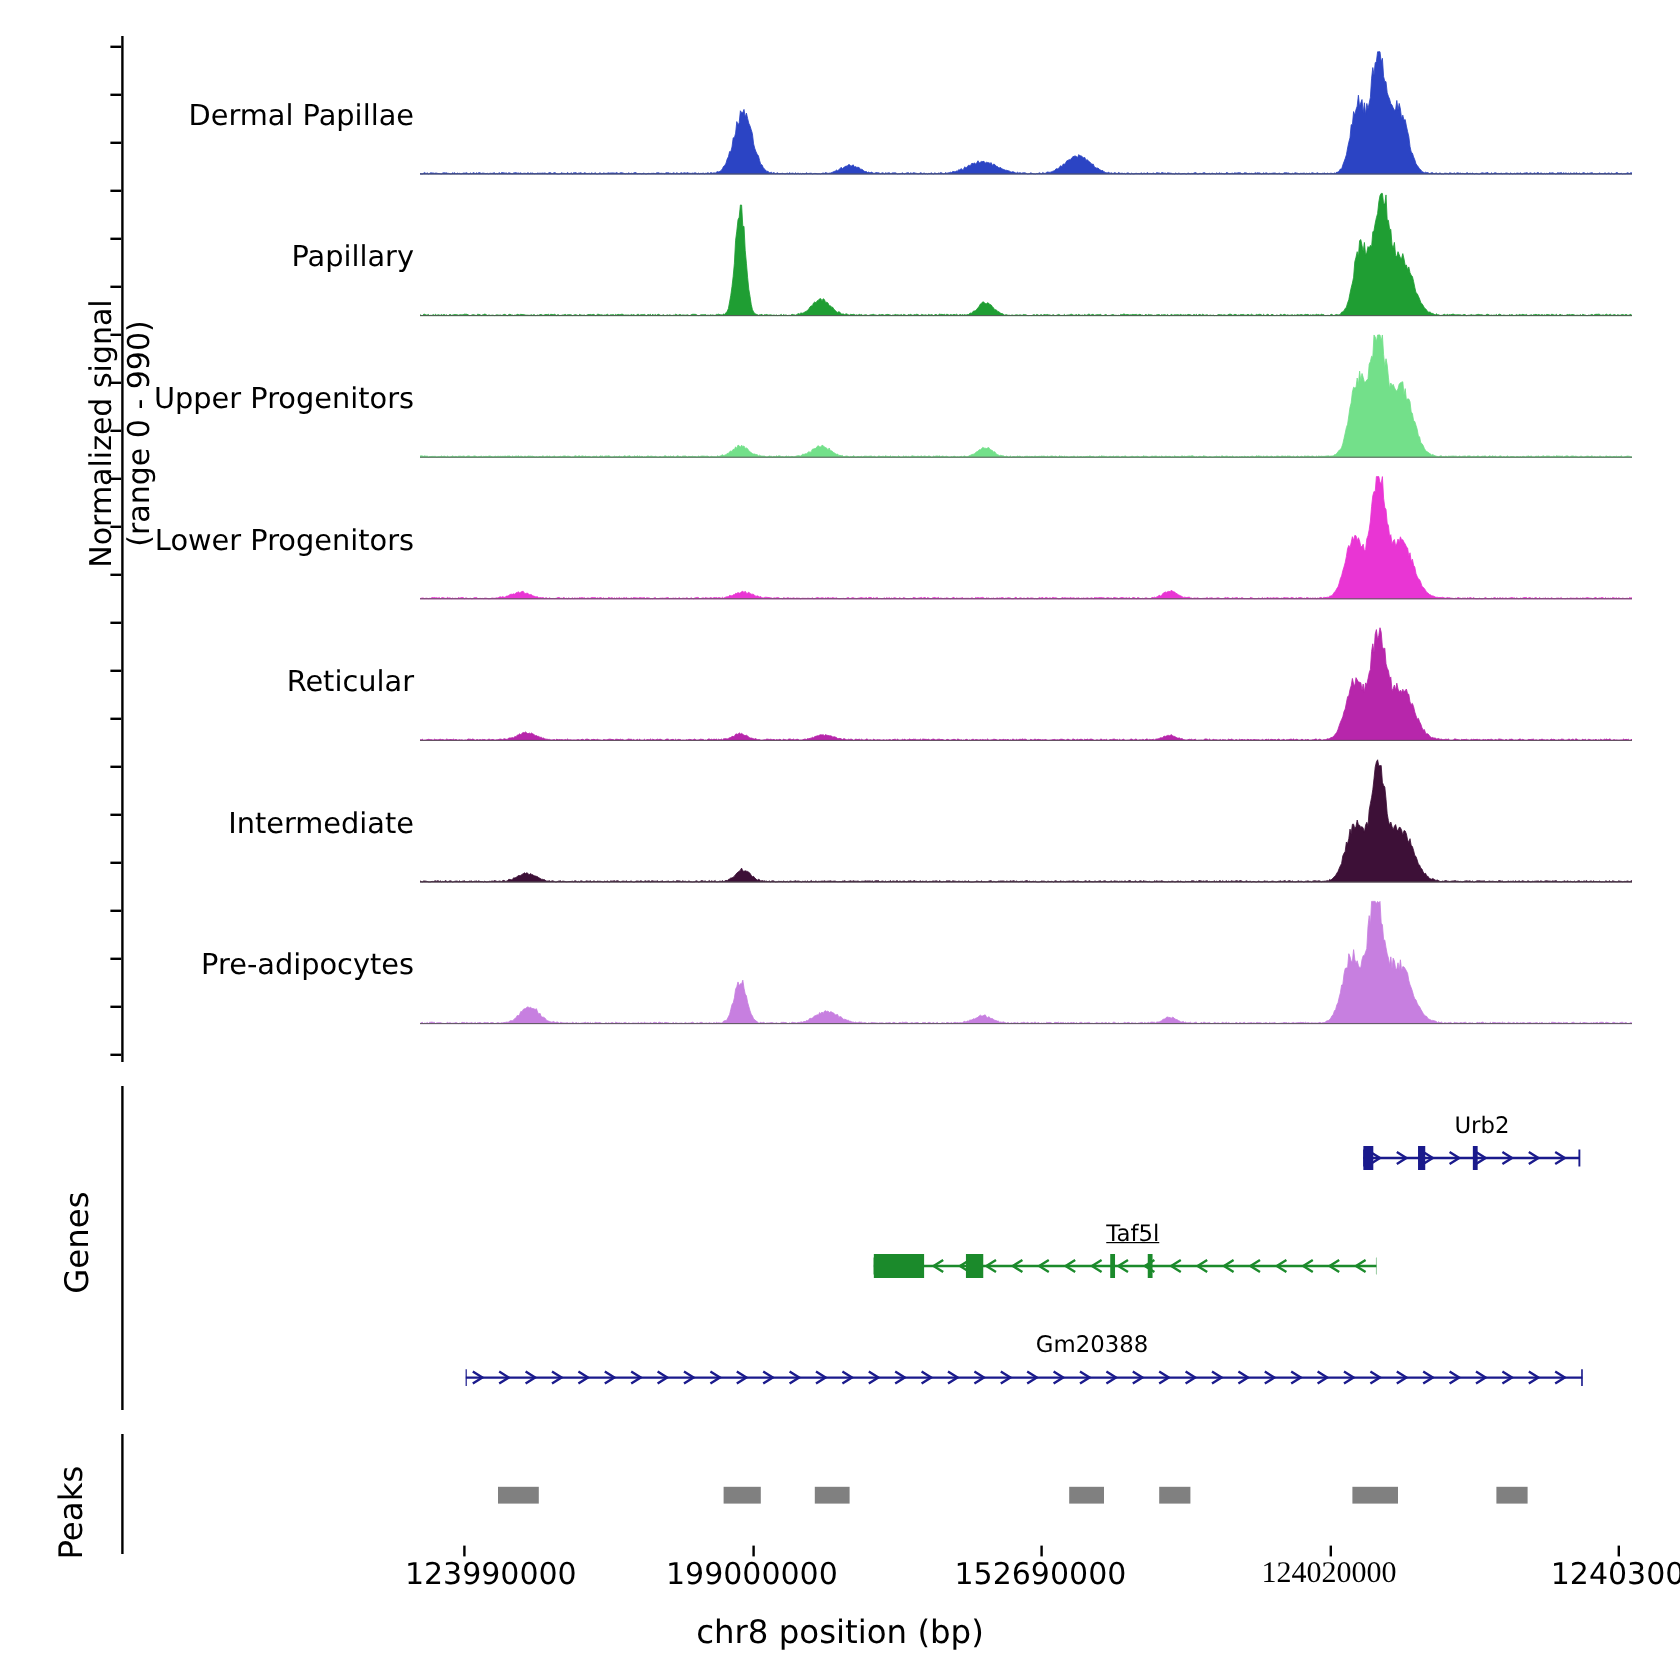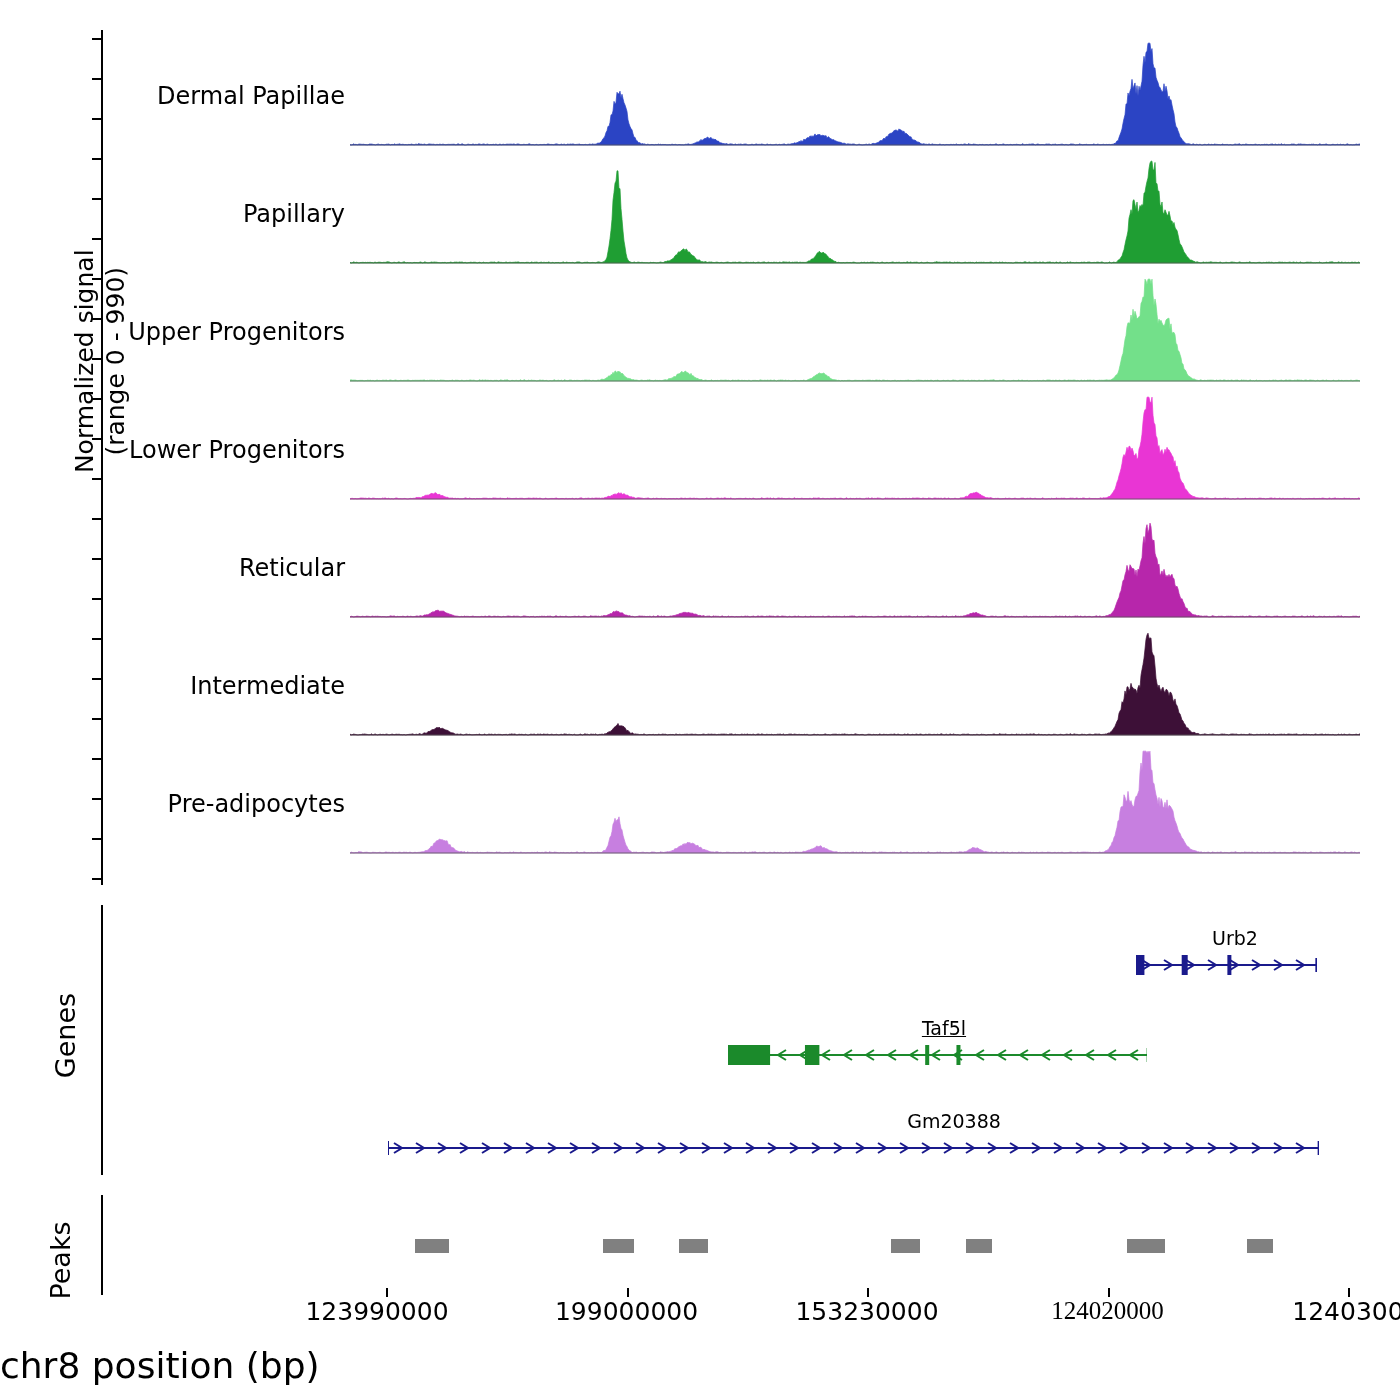"Gm20388" div.gene-name { left: 954px -> 910px }
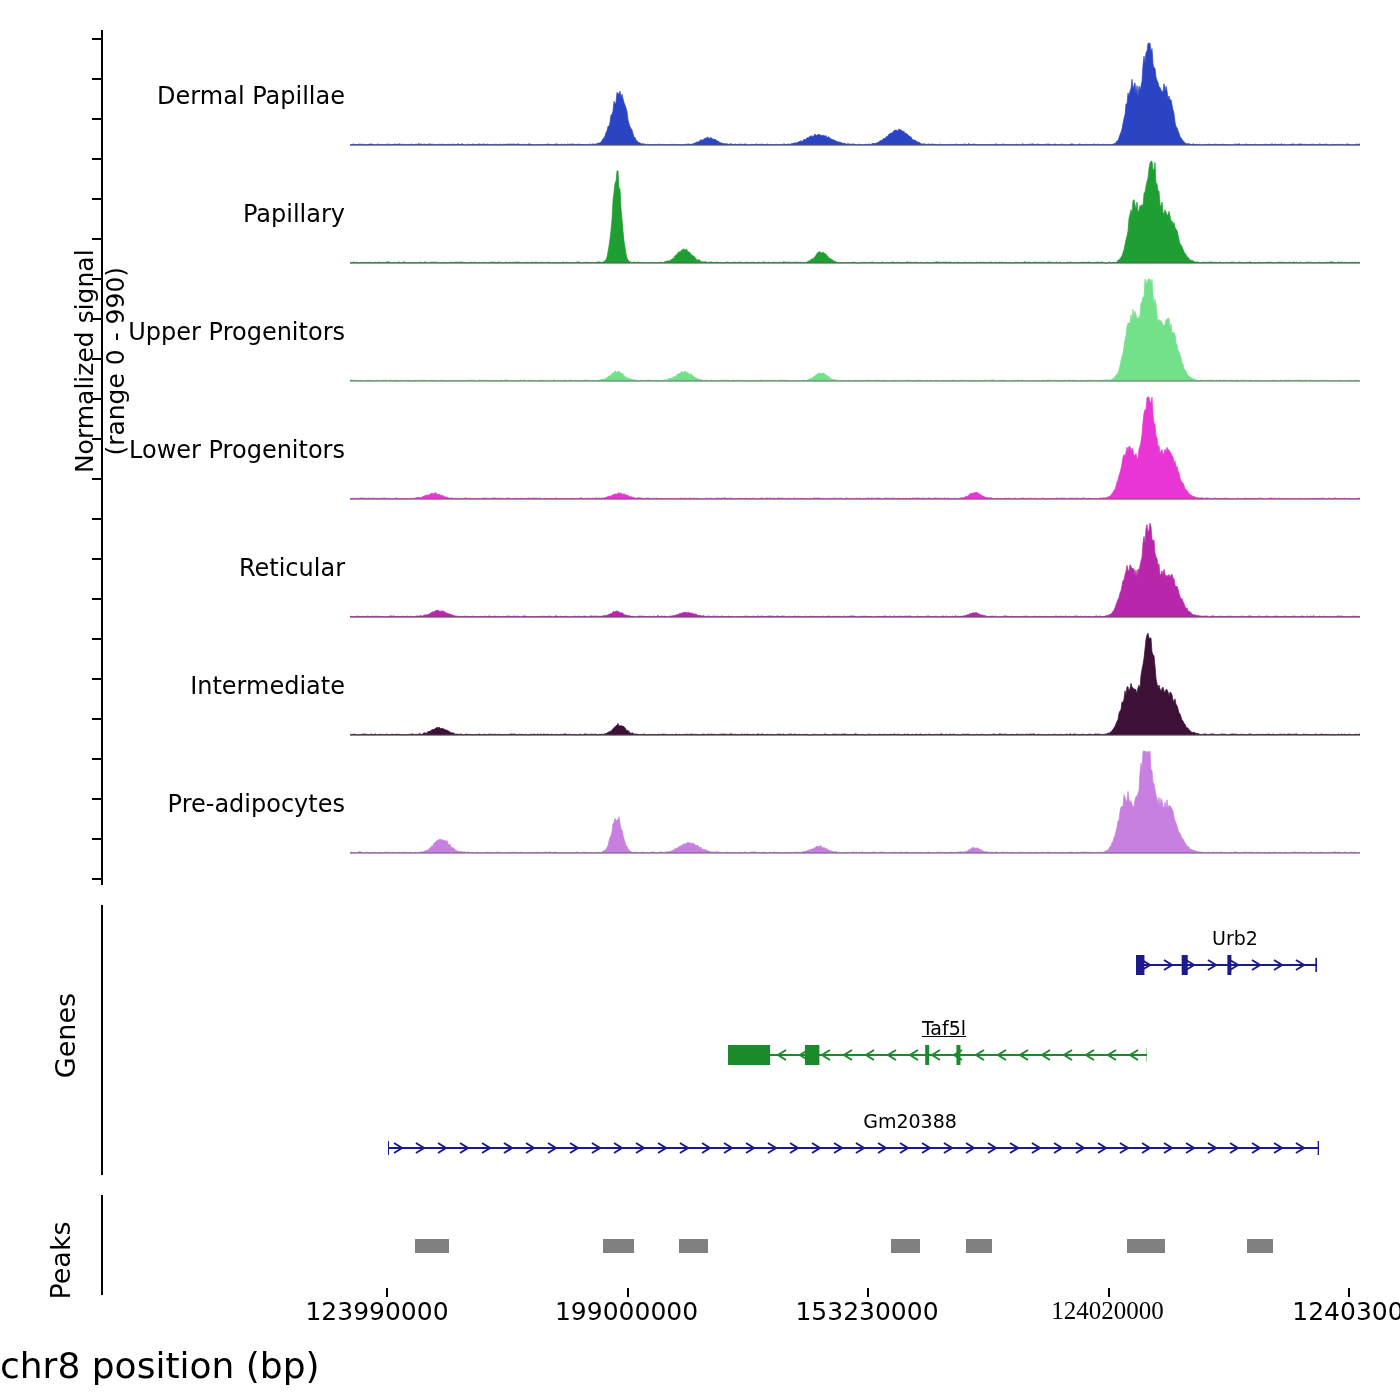"123990000" div.xtick-label { left: 377px -> 409px }
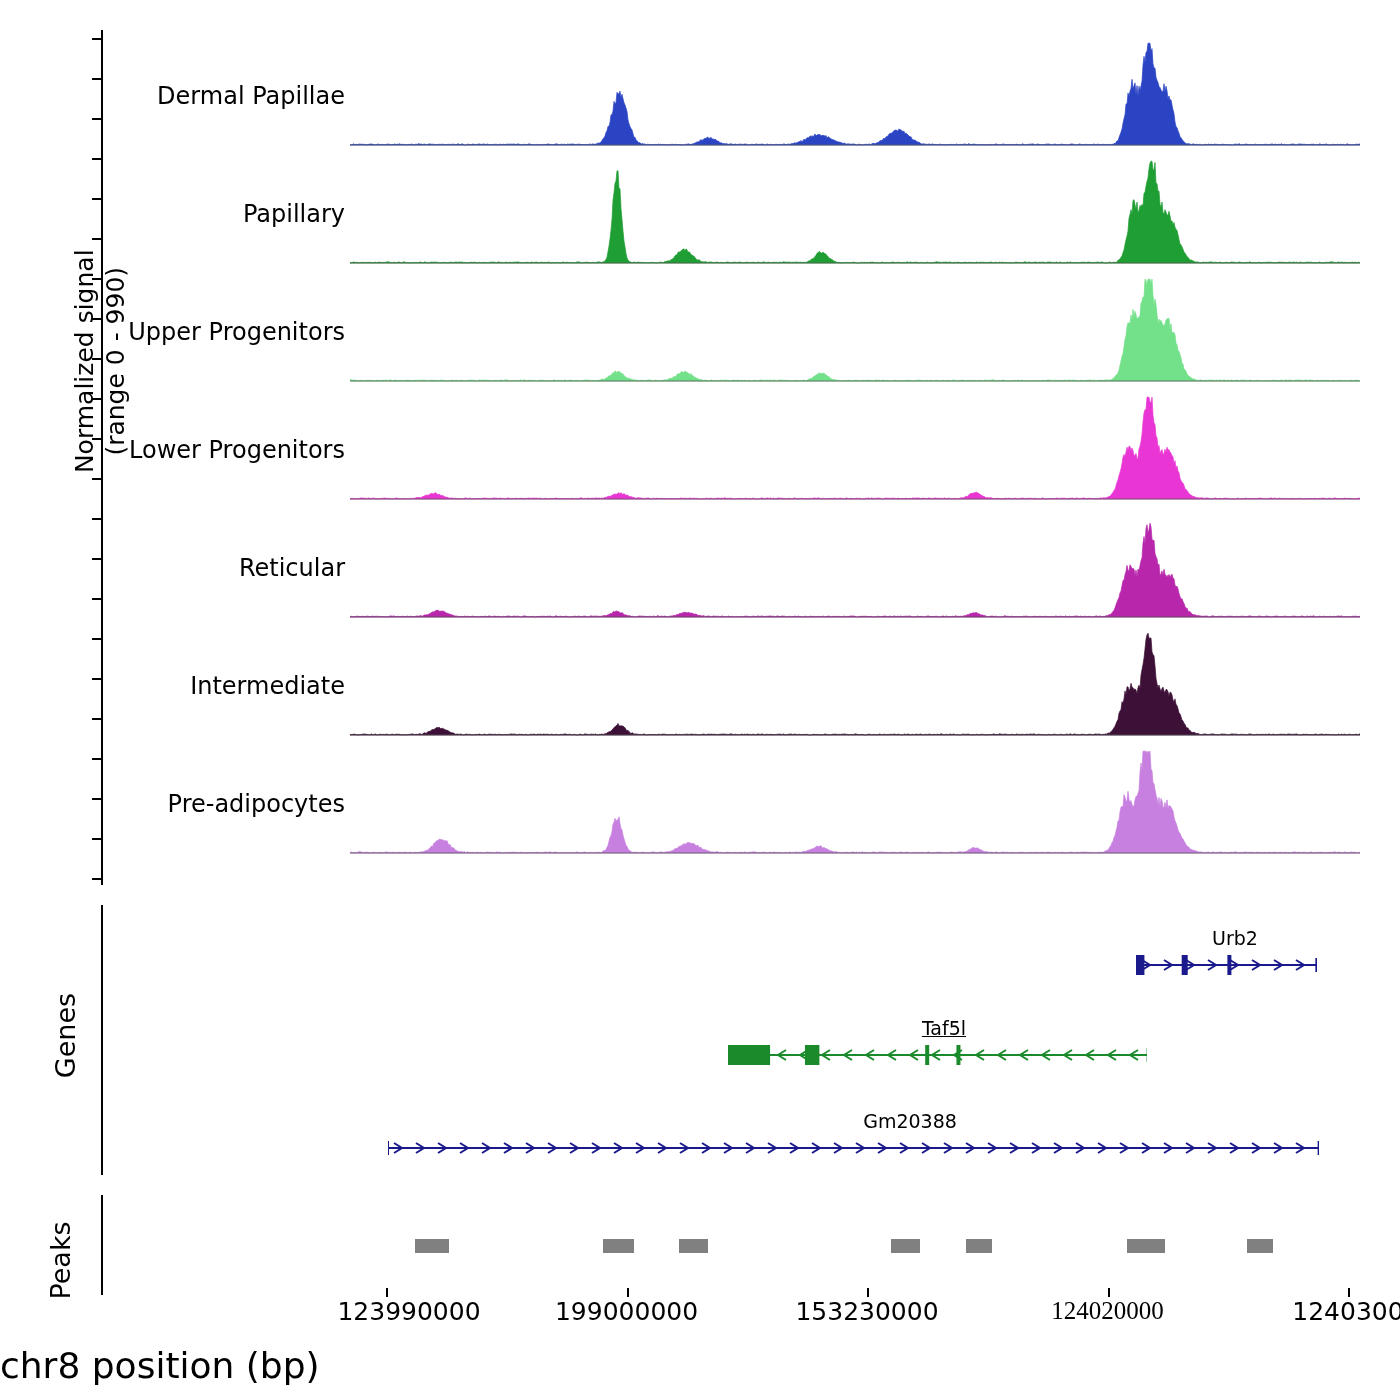"153230000" div.xtick-label { text: 153230000 -> 152690000 }
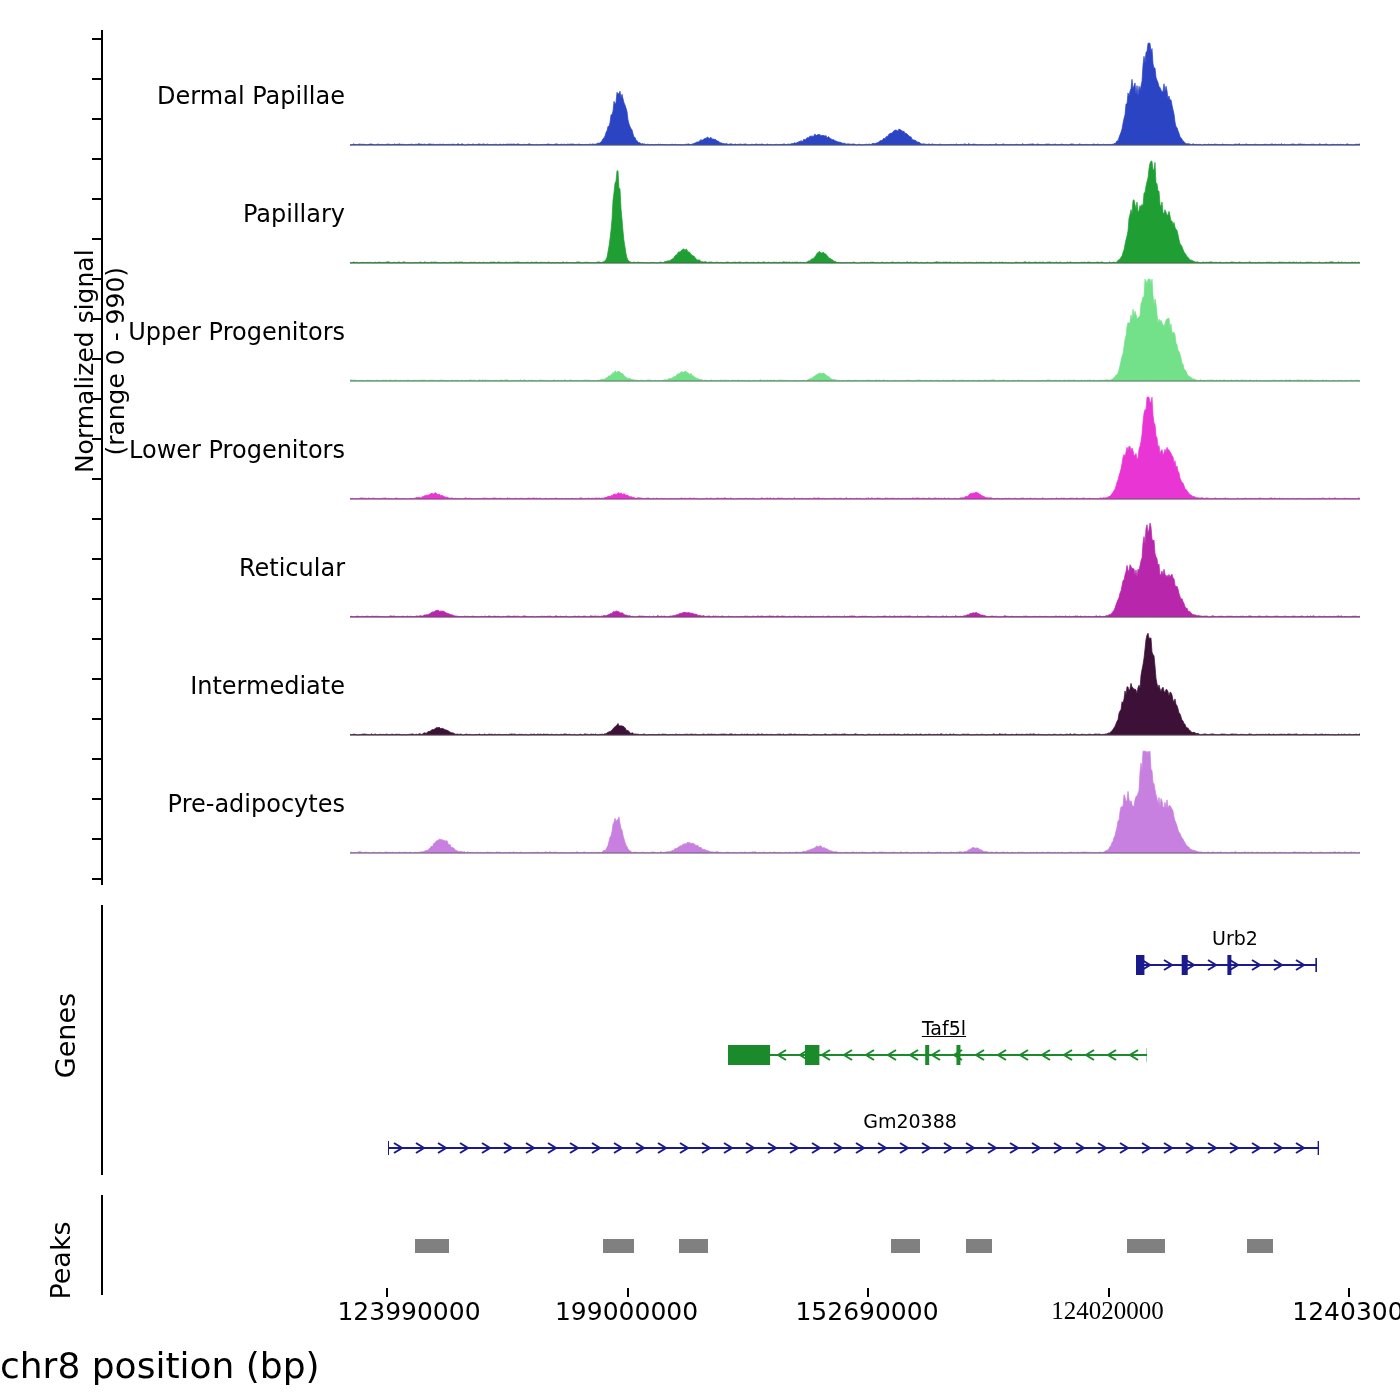"chr8 position (bp)" #xlabel { font-size: 36px -> 27px; text-align: left -> center }
